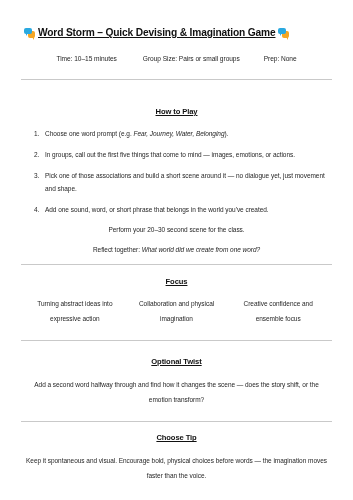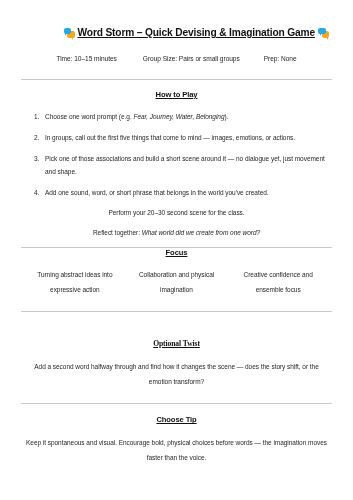"Word Storm – Quick Devising" .title-row { text-align: right -> left }
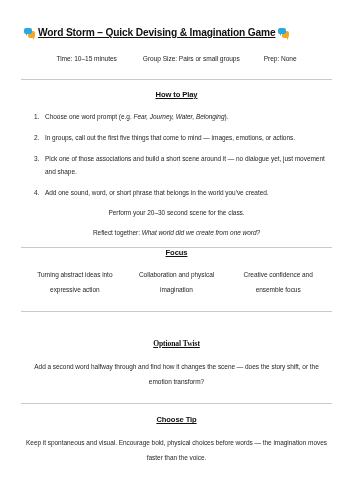"How to Play" .sh-1 { margin-top: 10px -> 27px }
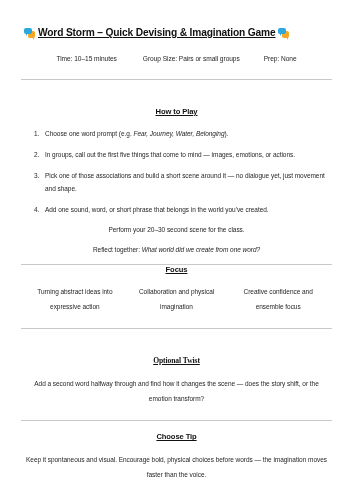"Focus" .sh-2 { margin-top: 0 -> 12px }
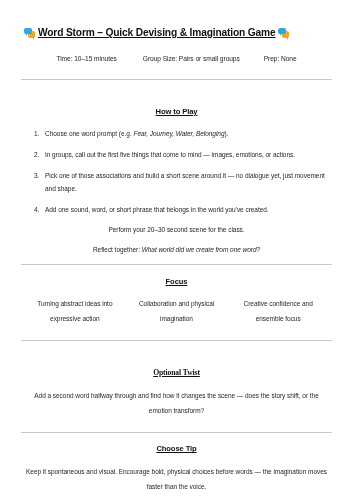"Optional Twist" .sh-3 { font-family: Liberation Serif, serif -> none; margin-top: 27px -> 16px }
